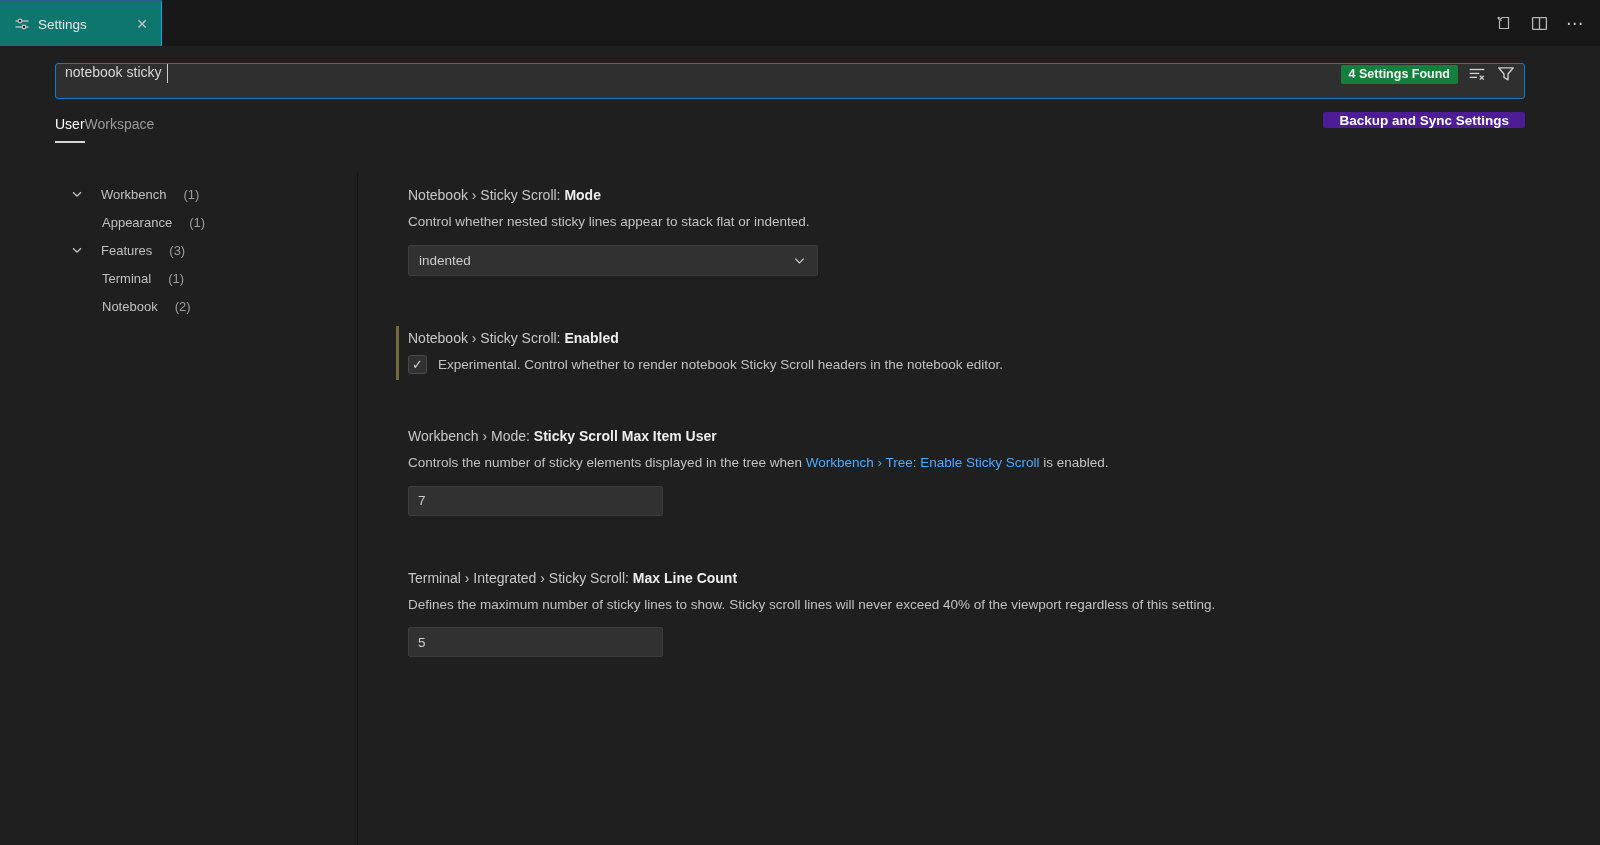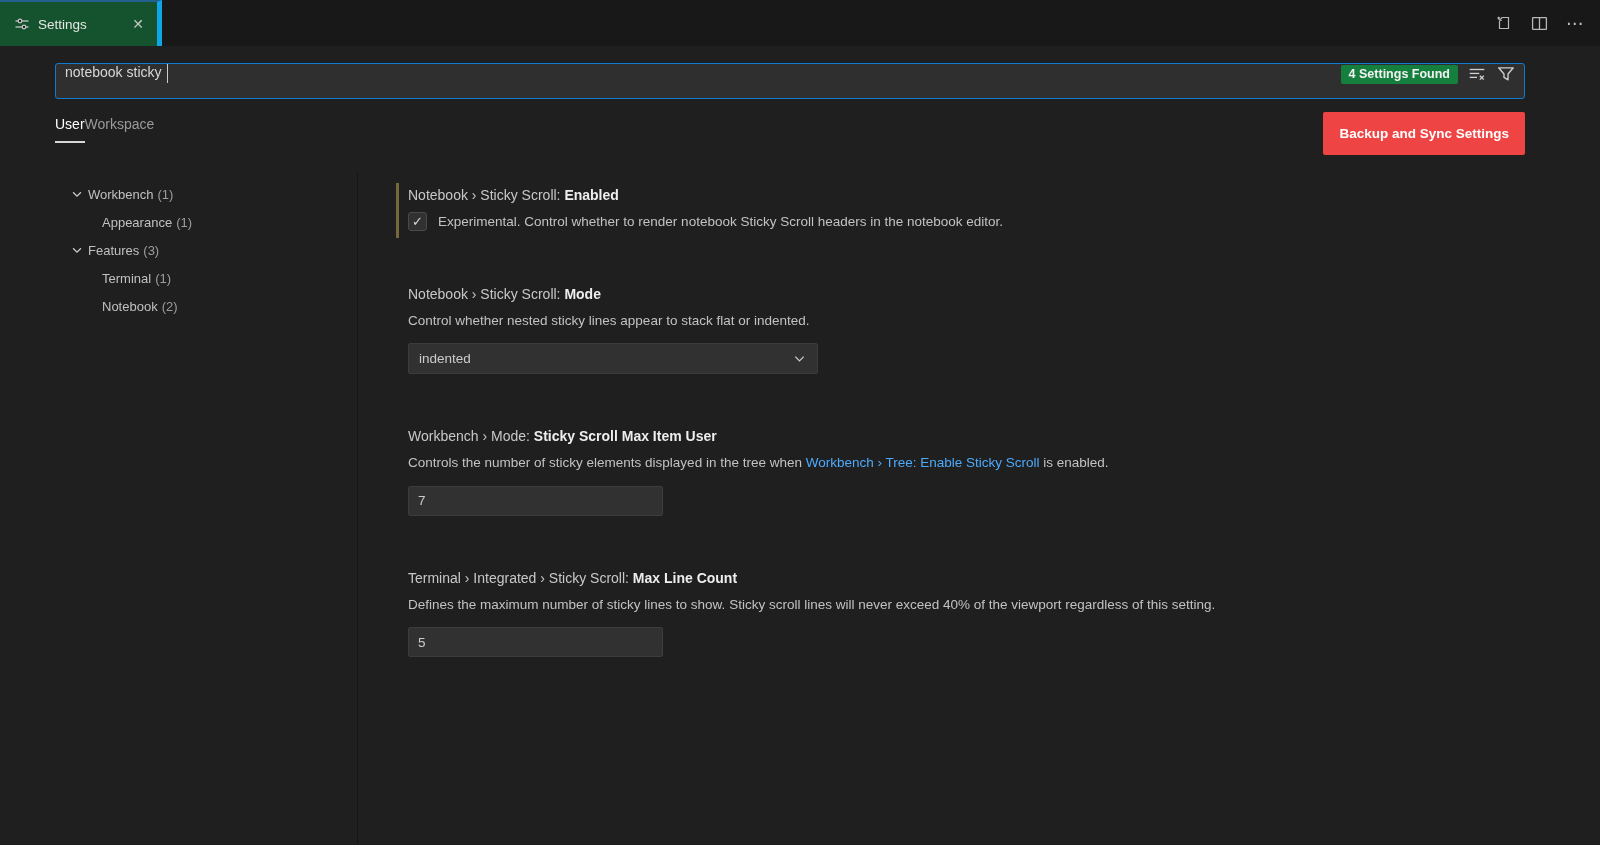"Settings" .editor-tab { background: #14532d -> #0f766e; border-right: 5px solid #0ea5e9 -> 1px solid #0ea5e9 }
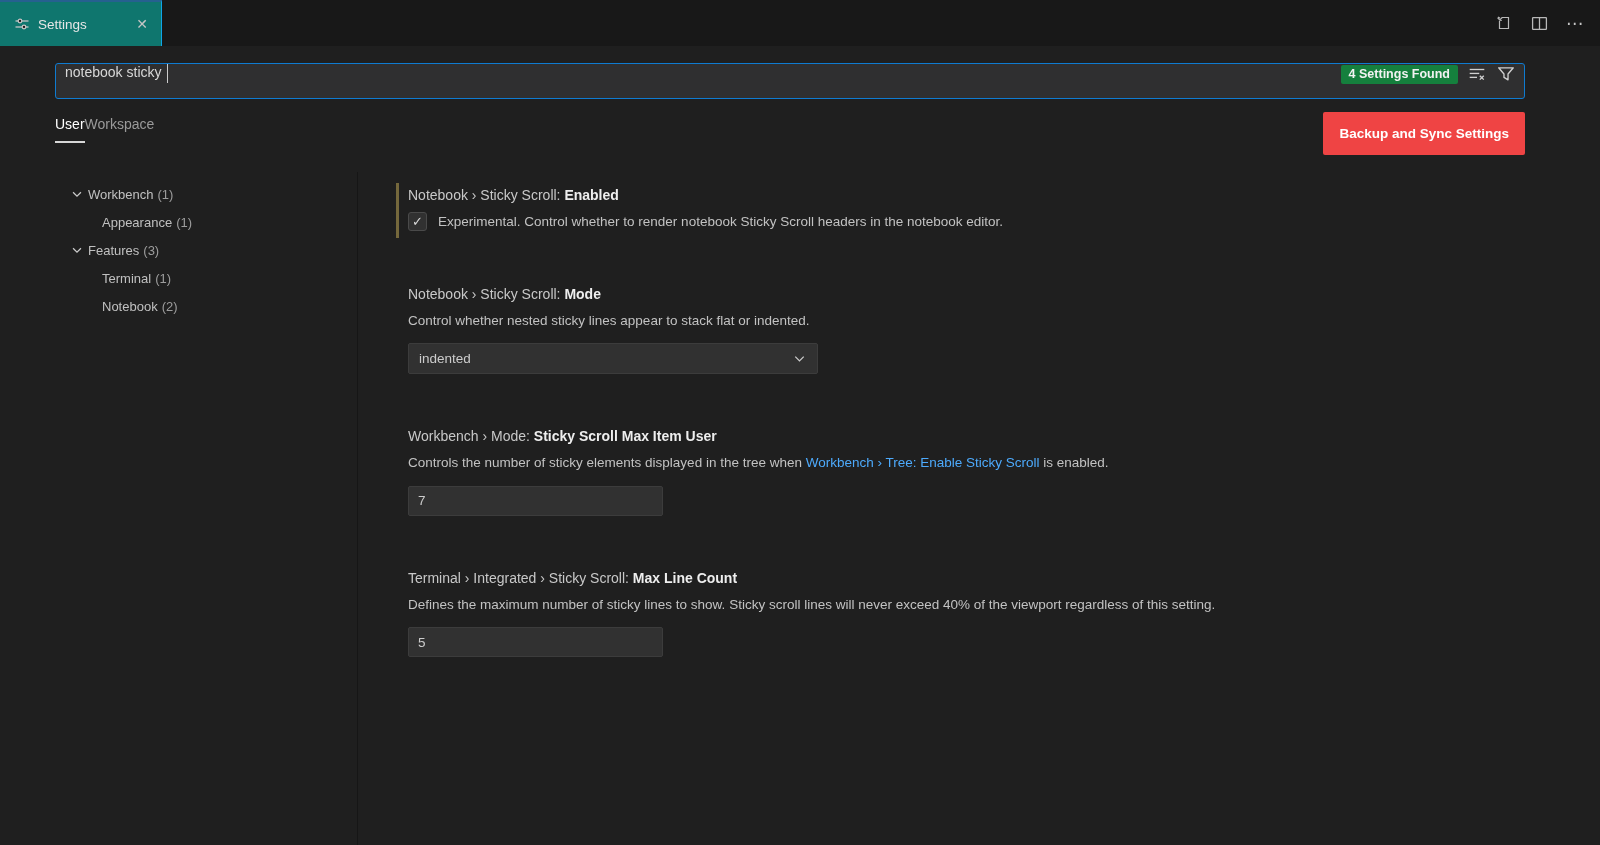"Backup and Sync Settings" .backup-btn { background: #ef4444 -> #4c1d95; height: 43px -> 16px }
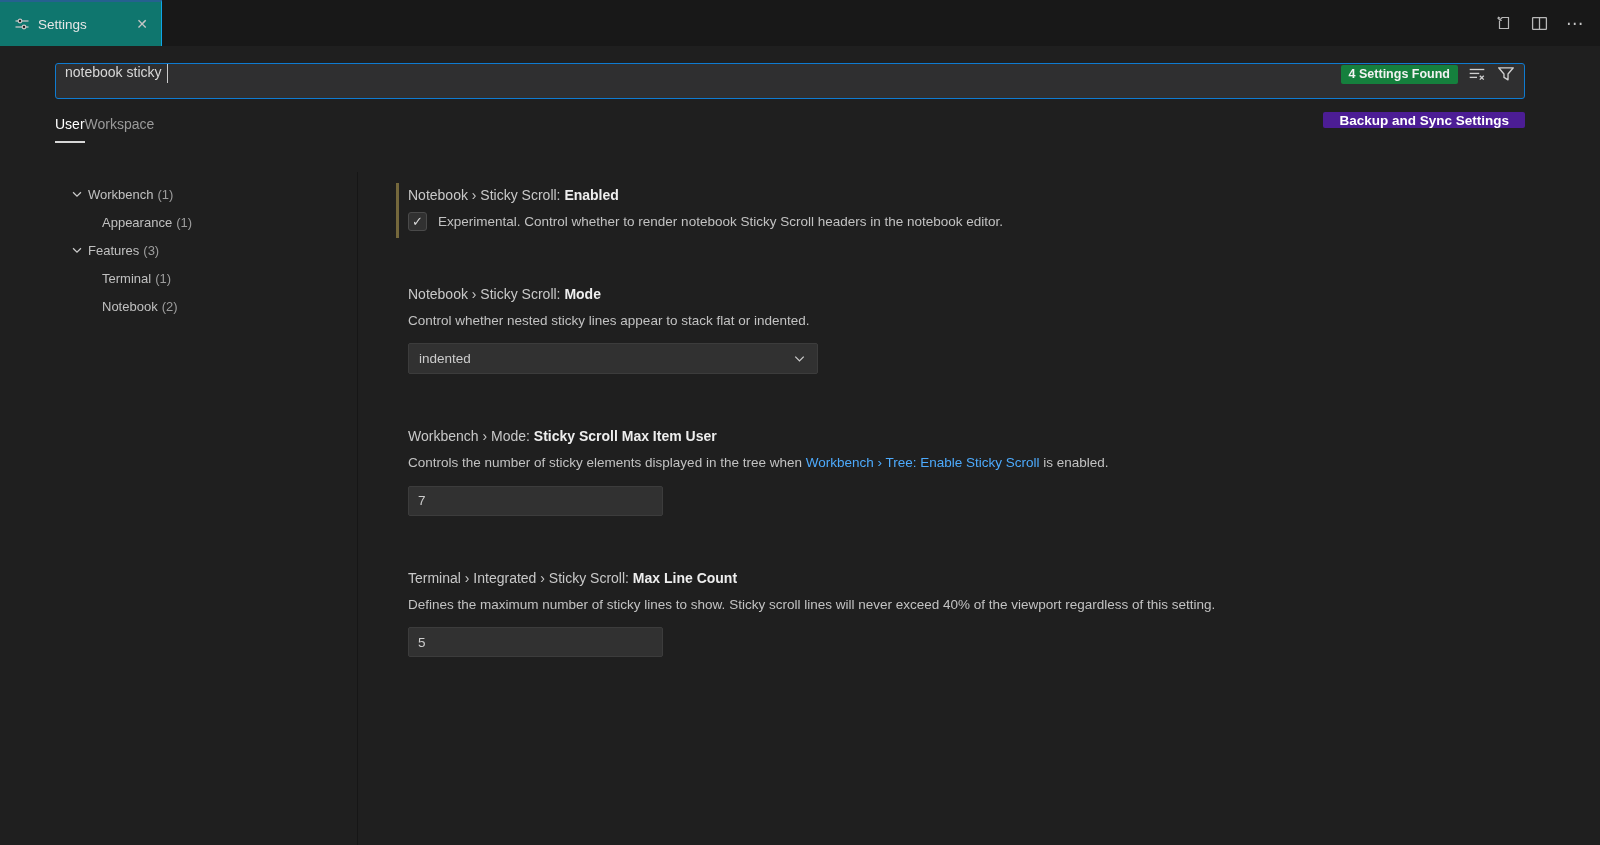"Workbench" .toc-row { gap: 4px -> 17px }
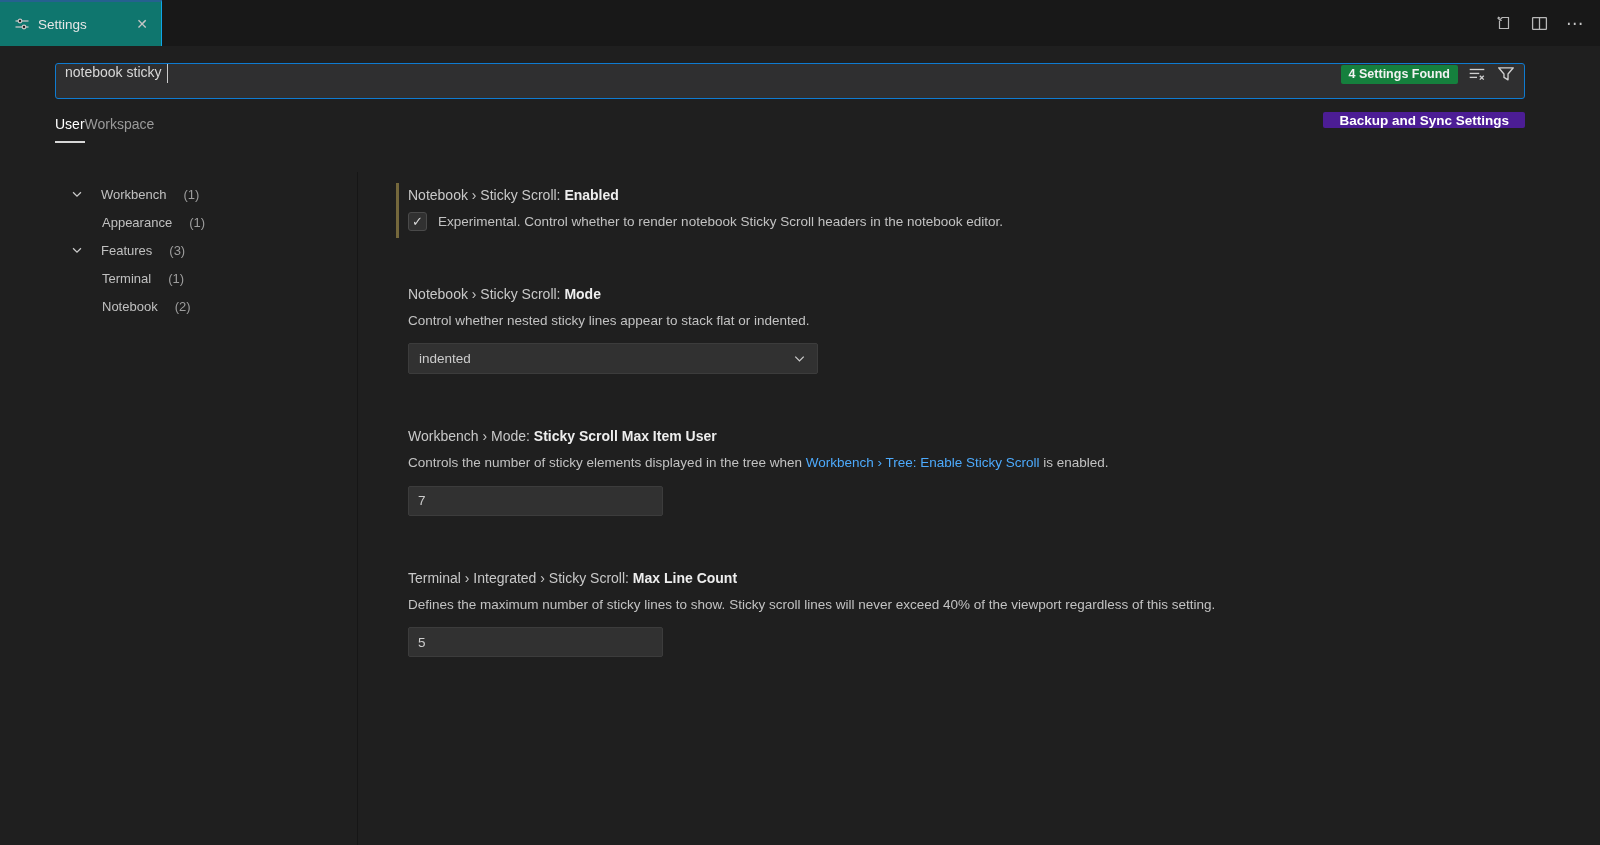"Notebook › Sticky Scroll: Enabled" div.setting { order: before "Notebook › Sticky Scroll: Mode" -> after "Notebook › Sticky Scroll: Mode" }
